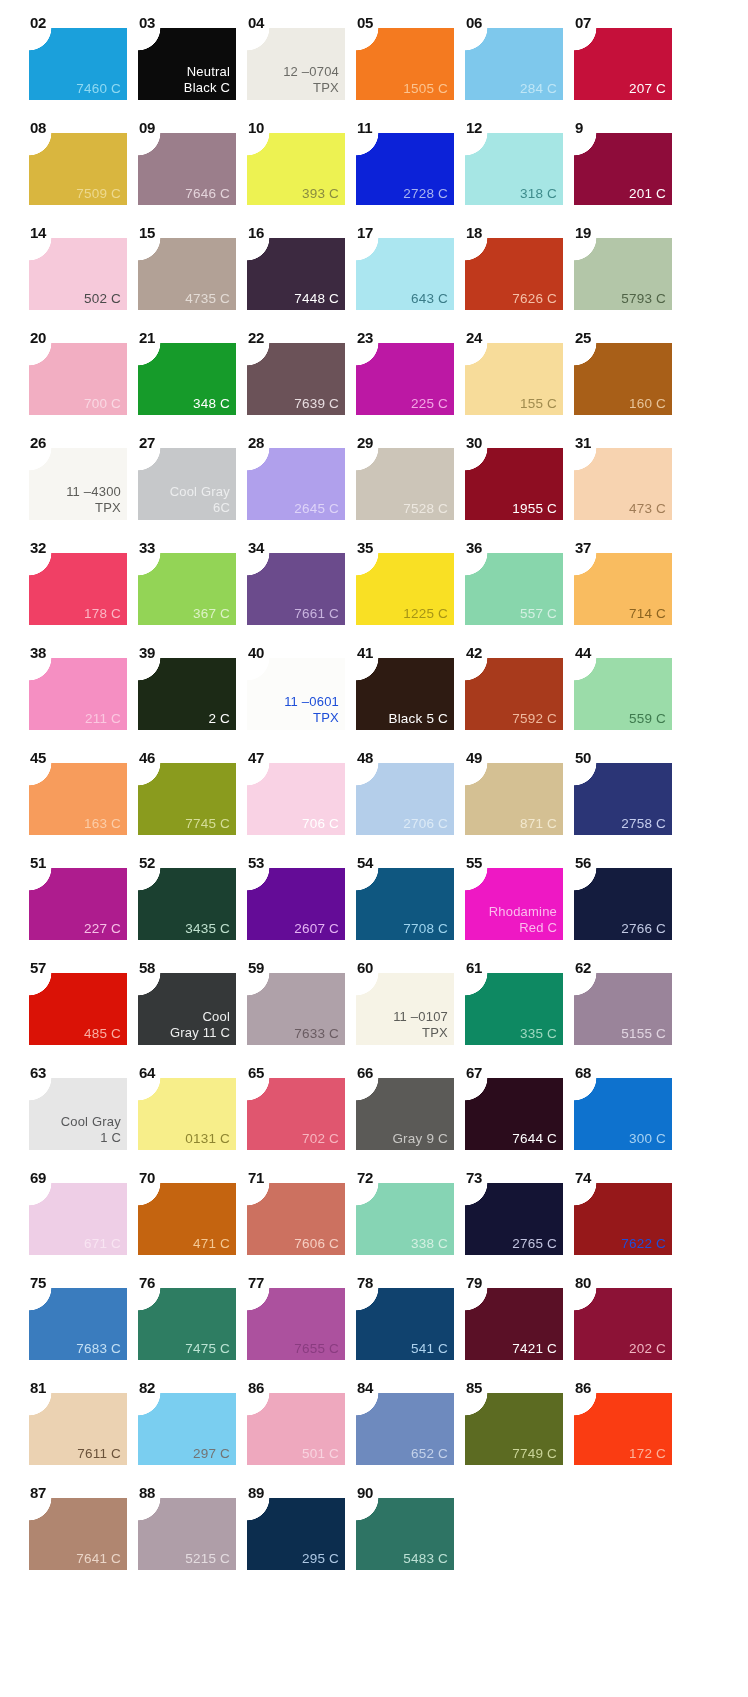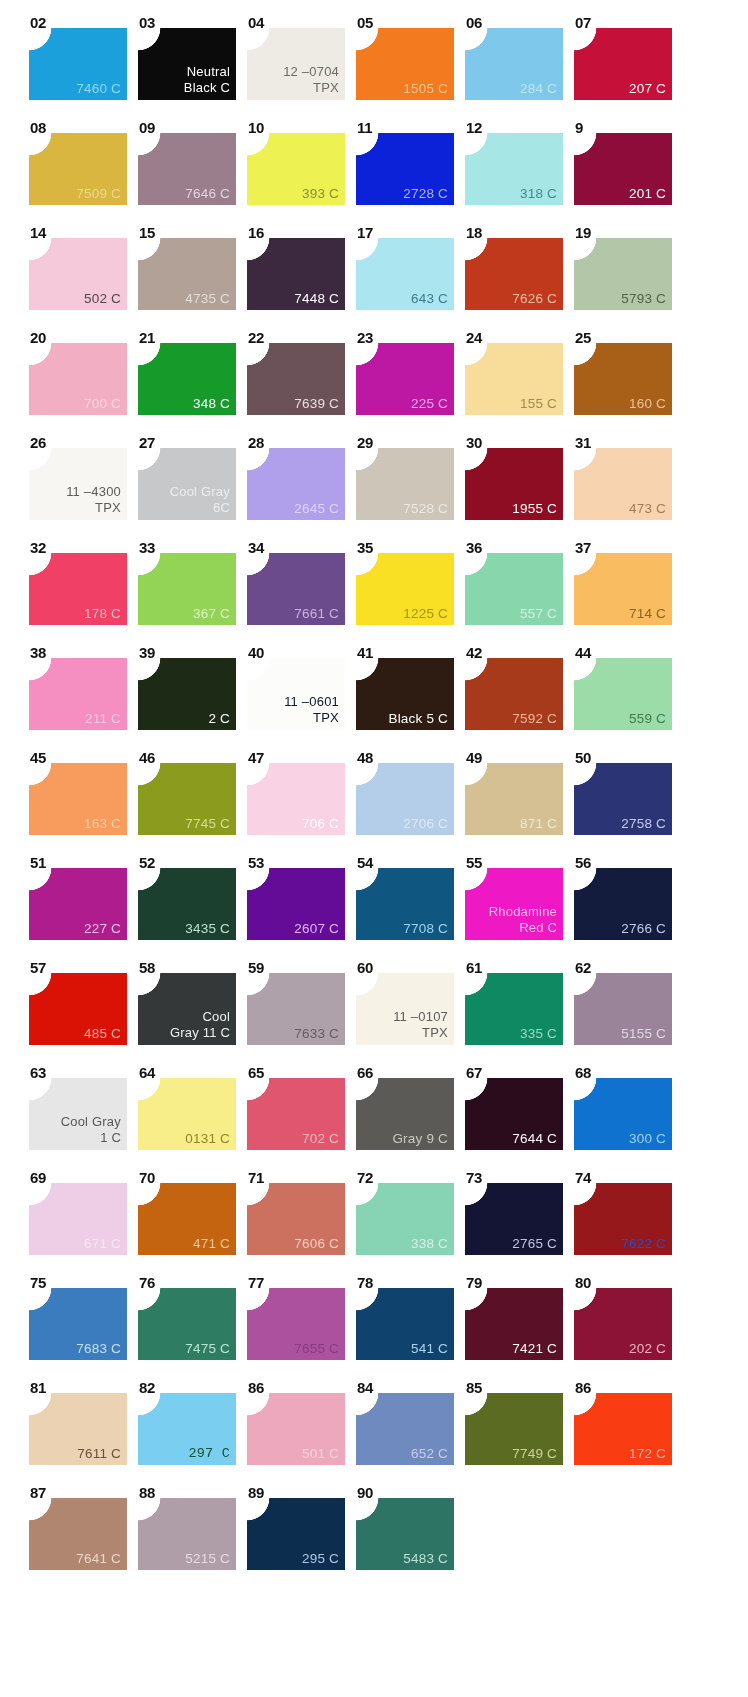"11 –0601" span.swatch-name { color: #0f172a -> #1d4ed8 }
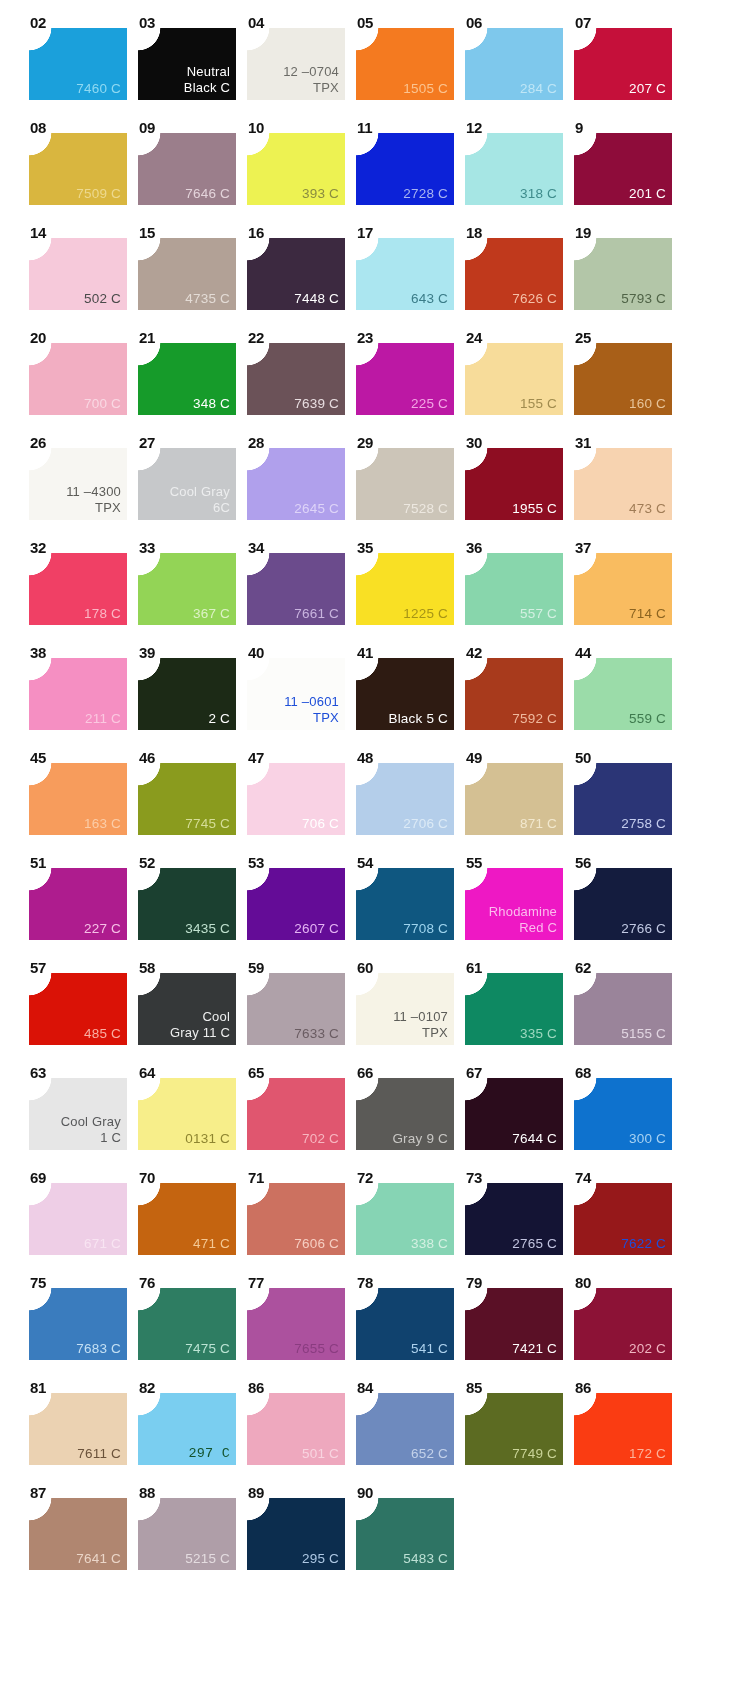"297 C" span.swatch-name { color: #14532d -> #737373; font-family: Liberation Mono, monospace -> none }
